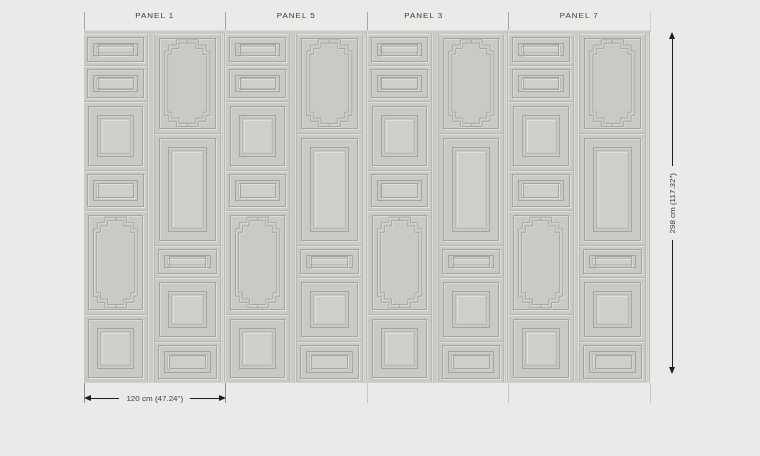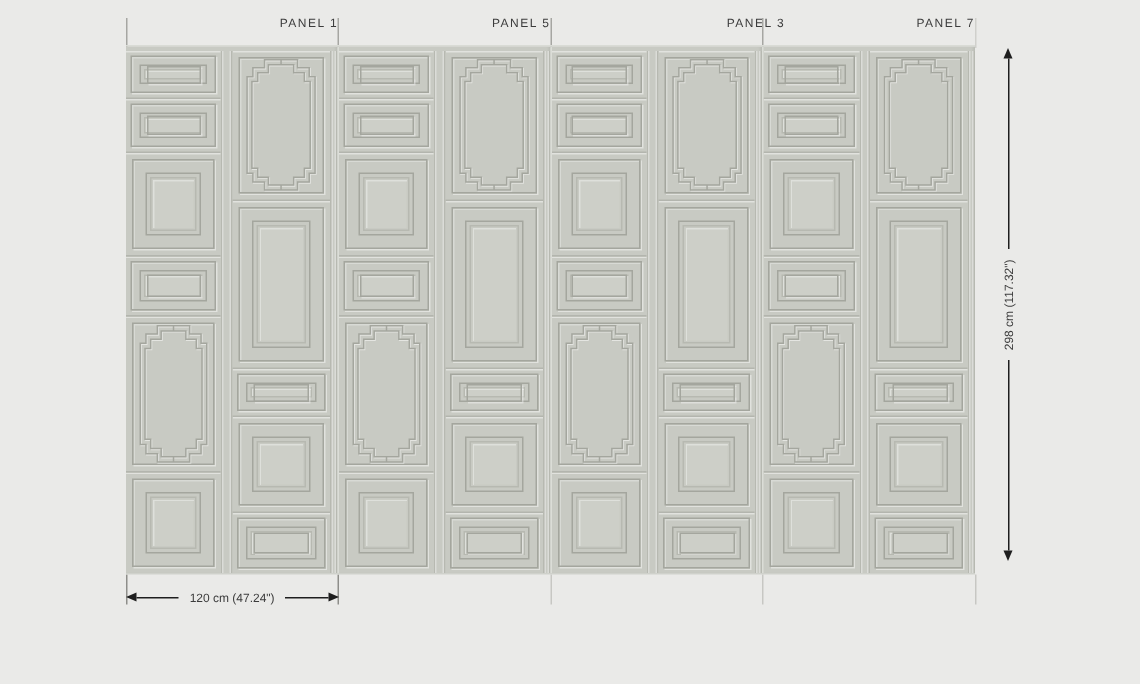"PANEL 1" .panel-label { text-align: right -> center }
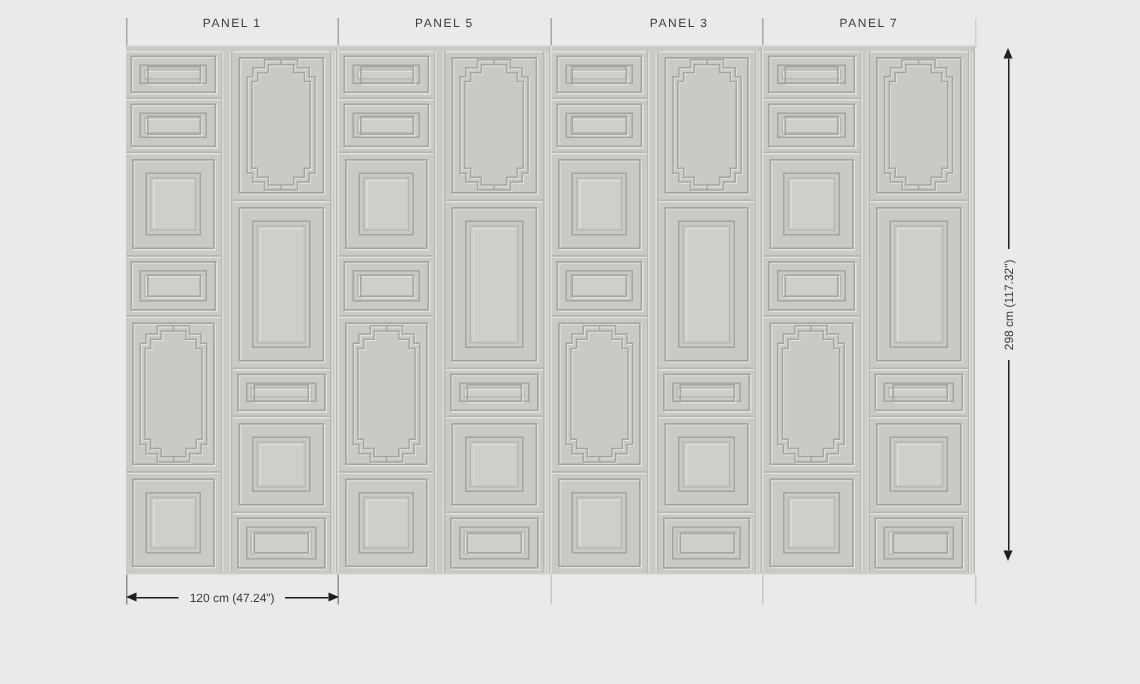"PANEL 3" div.panel-label { left: 382px -> 353px }
